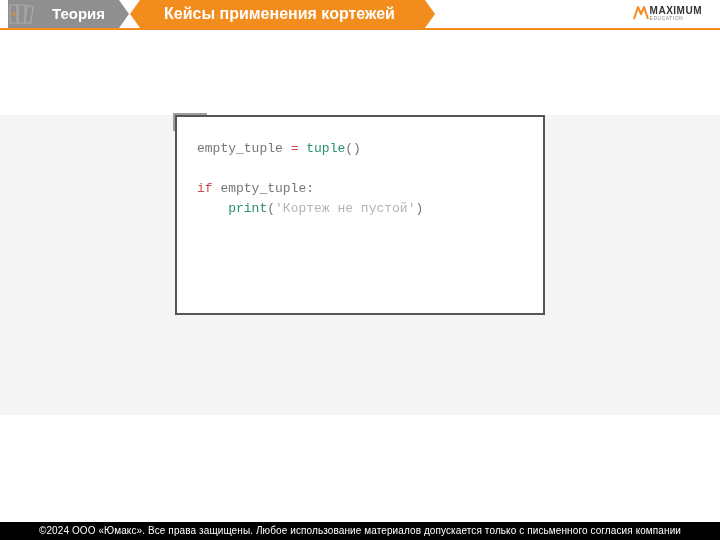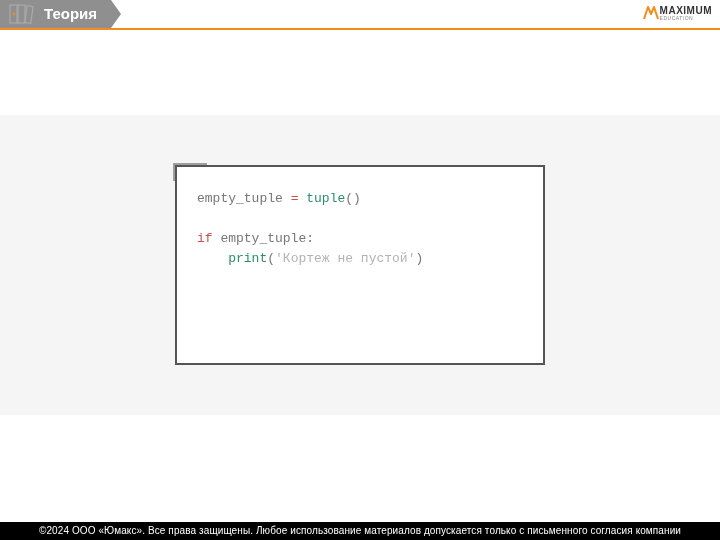"Теория" .tag-theory { left: 0 -> 8px }
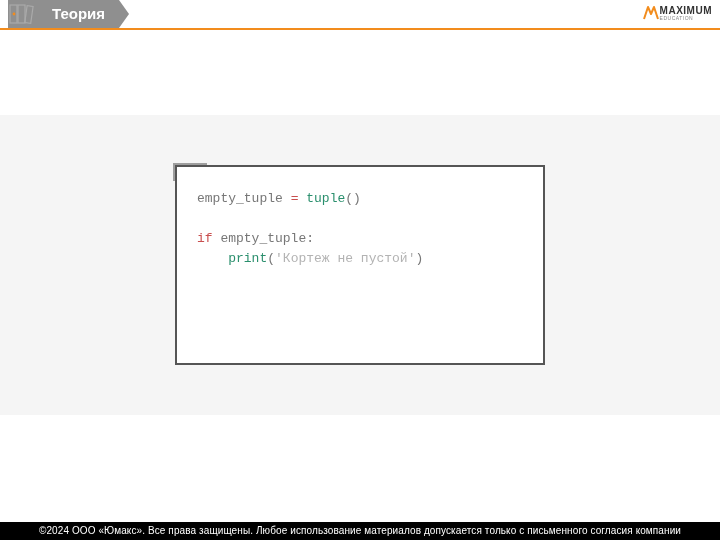"Кейсы применения кортежей" div.title-bar { html: none -> <div> <span>Кейсы применения кортежей</span> </div> }
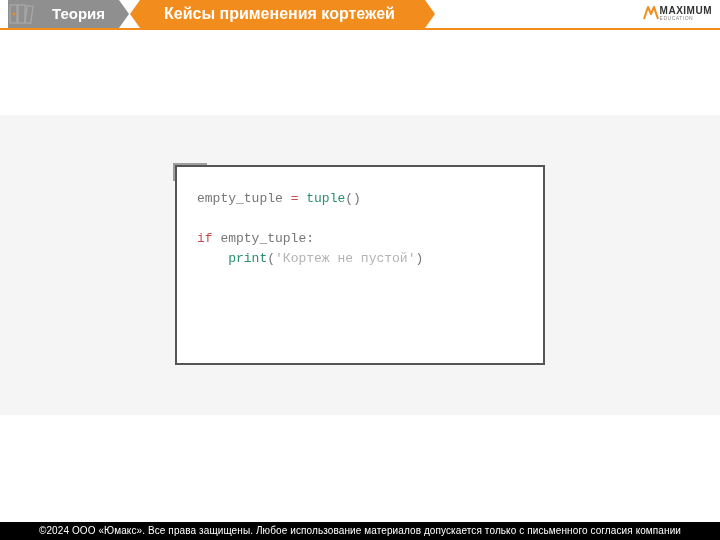"MAXIMUM" .logo { right: 8px -> 18px }
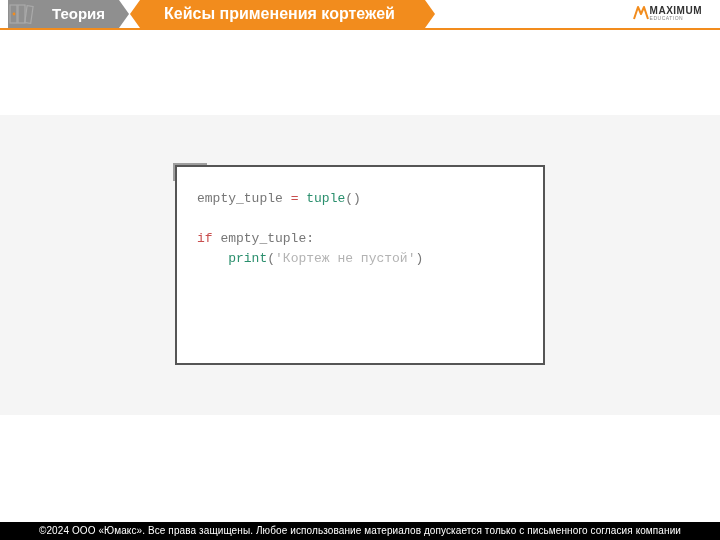"empty_tuple = tuple() if empty_tuple:" .content-band { align-items: center -> flex-start }
